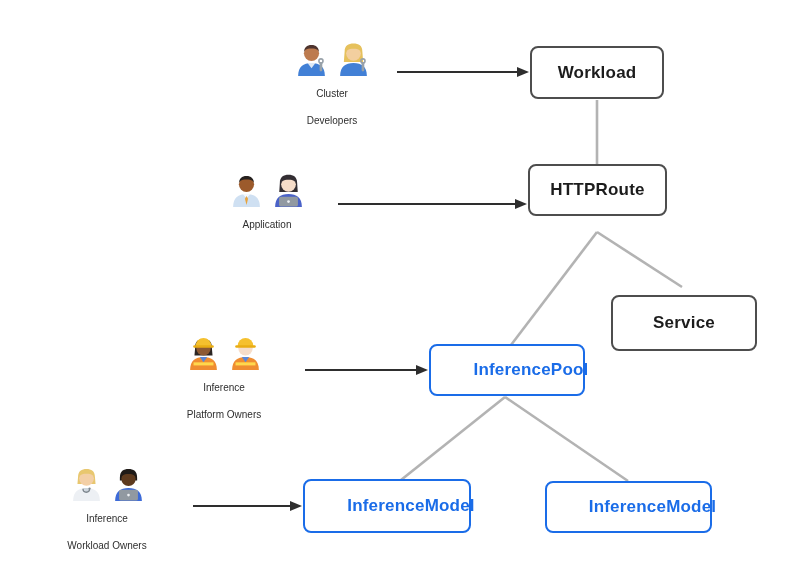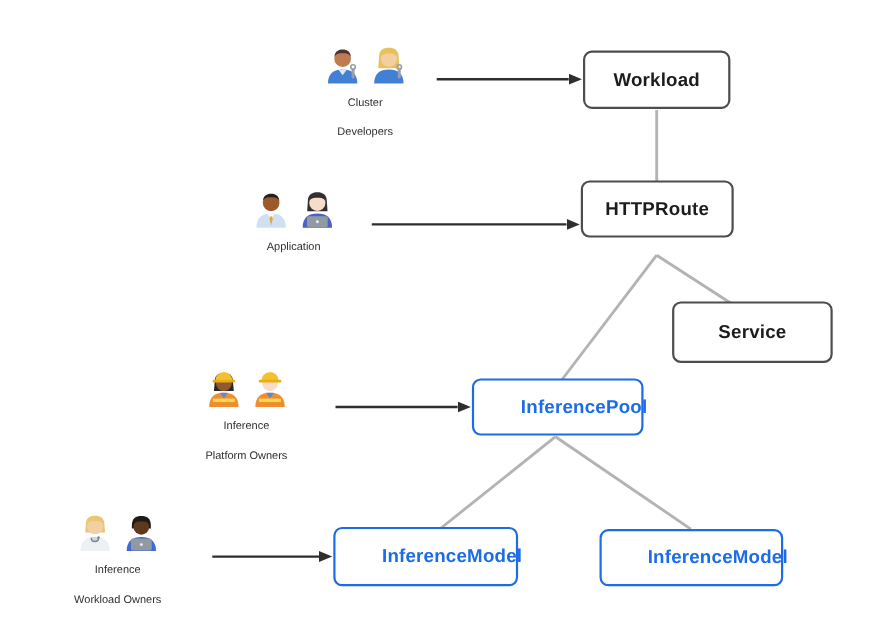"Service" #node-service { top: 274px -> 295px }
